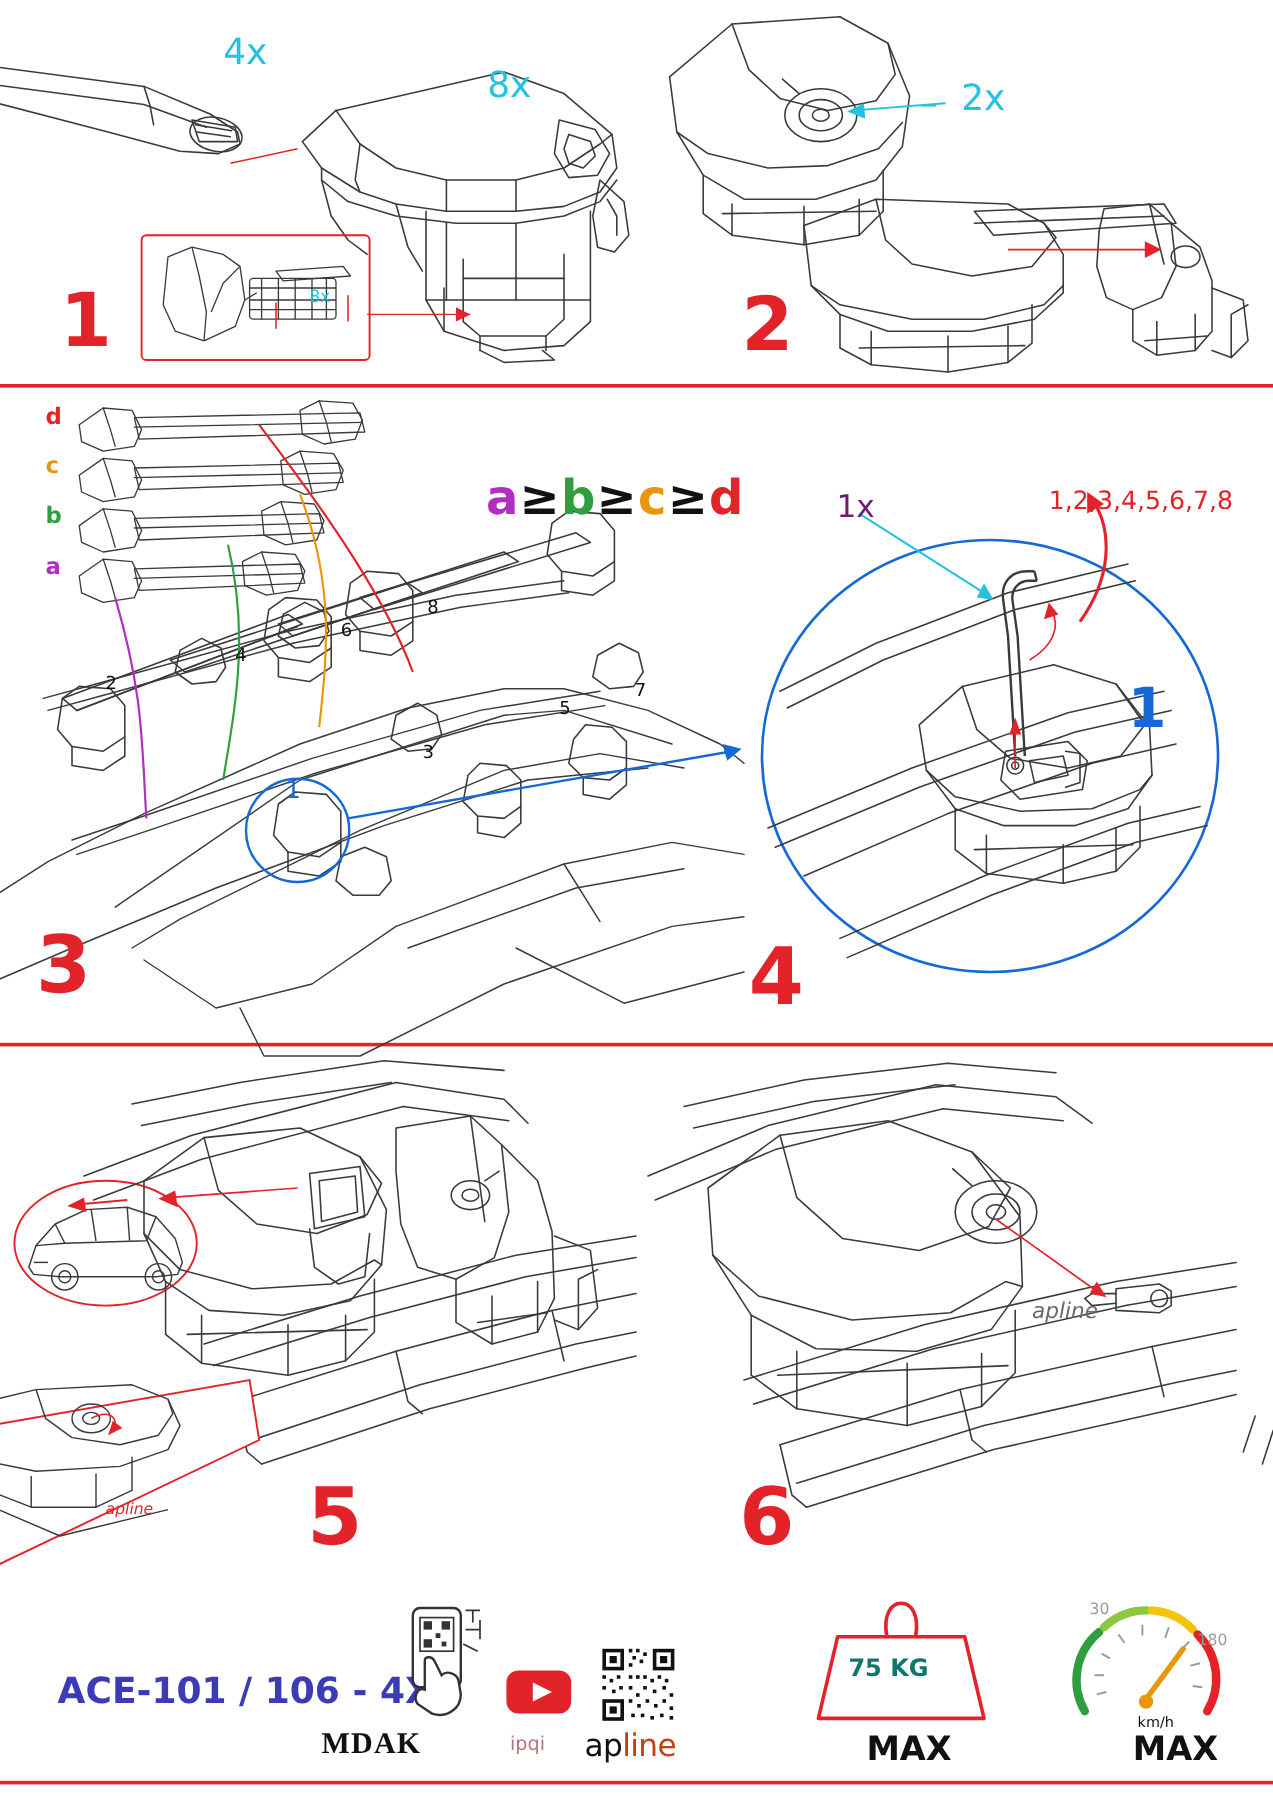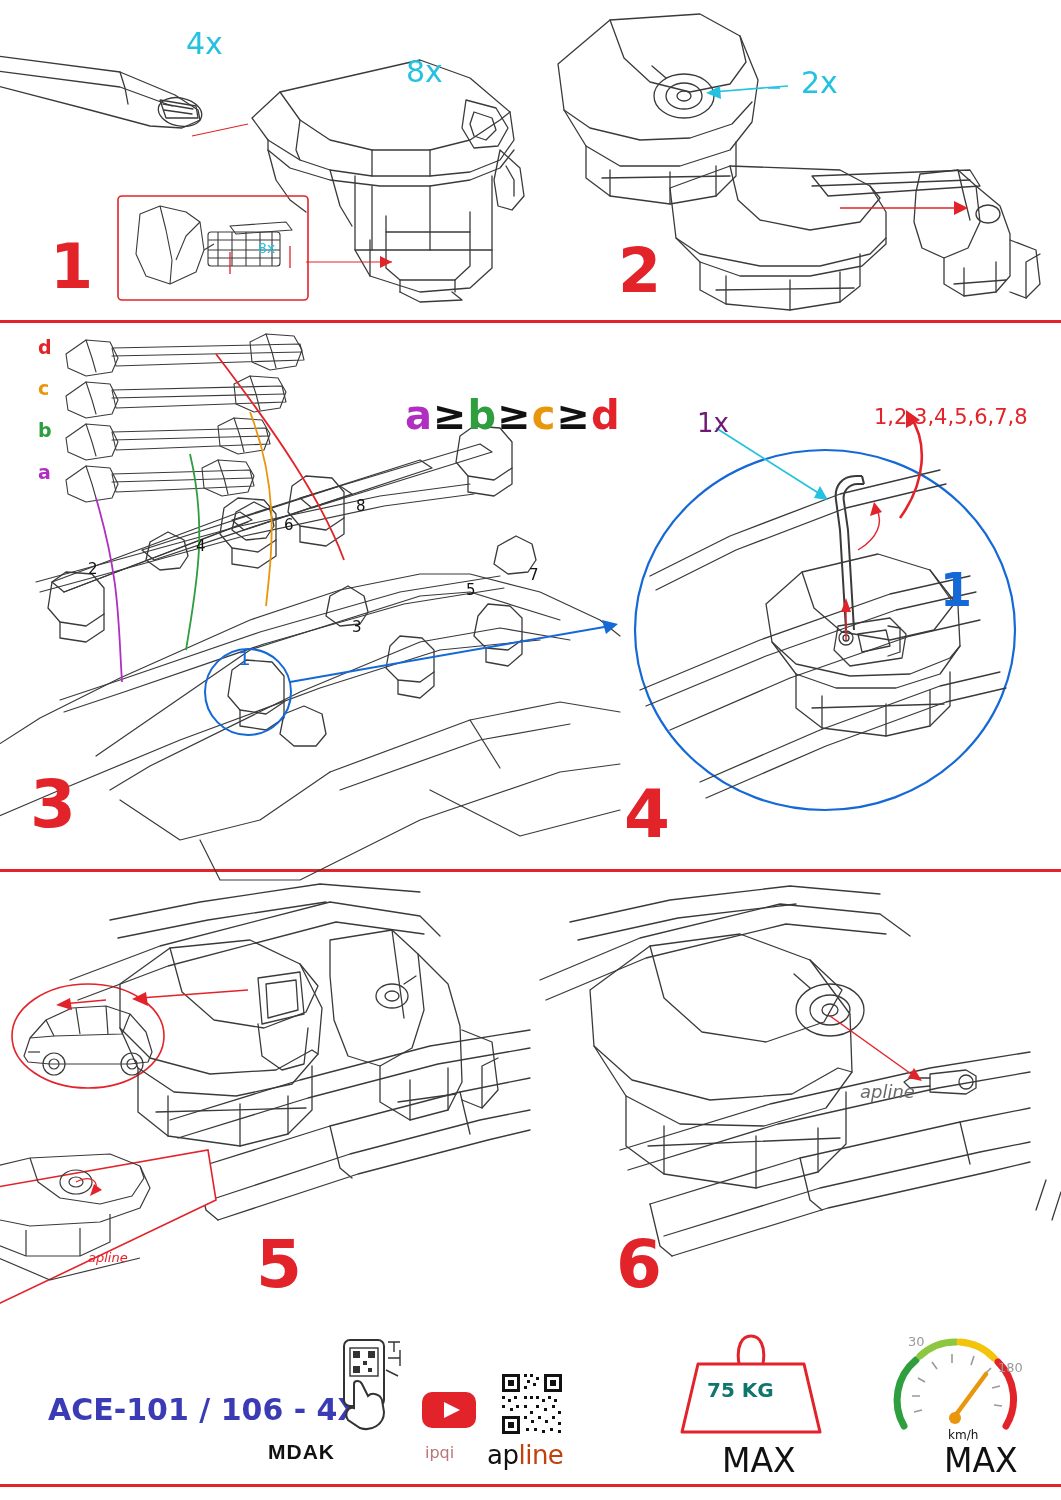"MDAK" .mdak { font-family: Liberation Sans, sans-serif -> Liberation Serif, serif; font-size: 21px -> 25px }
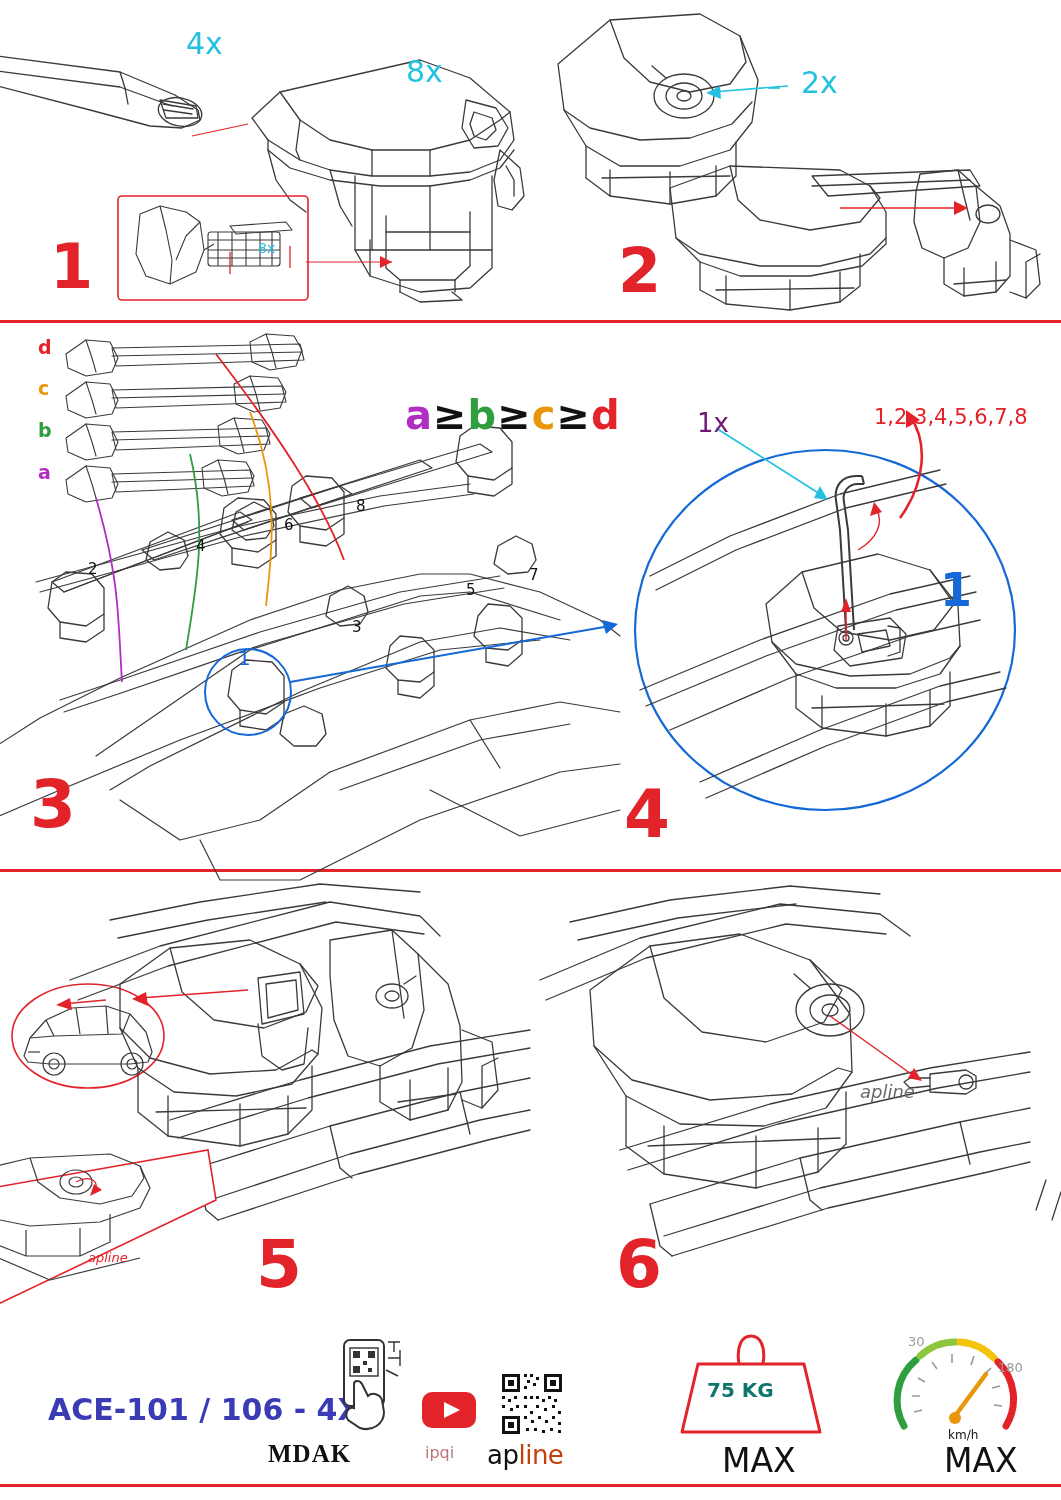"MAX" .maxtxt { font-size: 33px -> 28px; font-weight: none -> bold }
